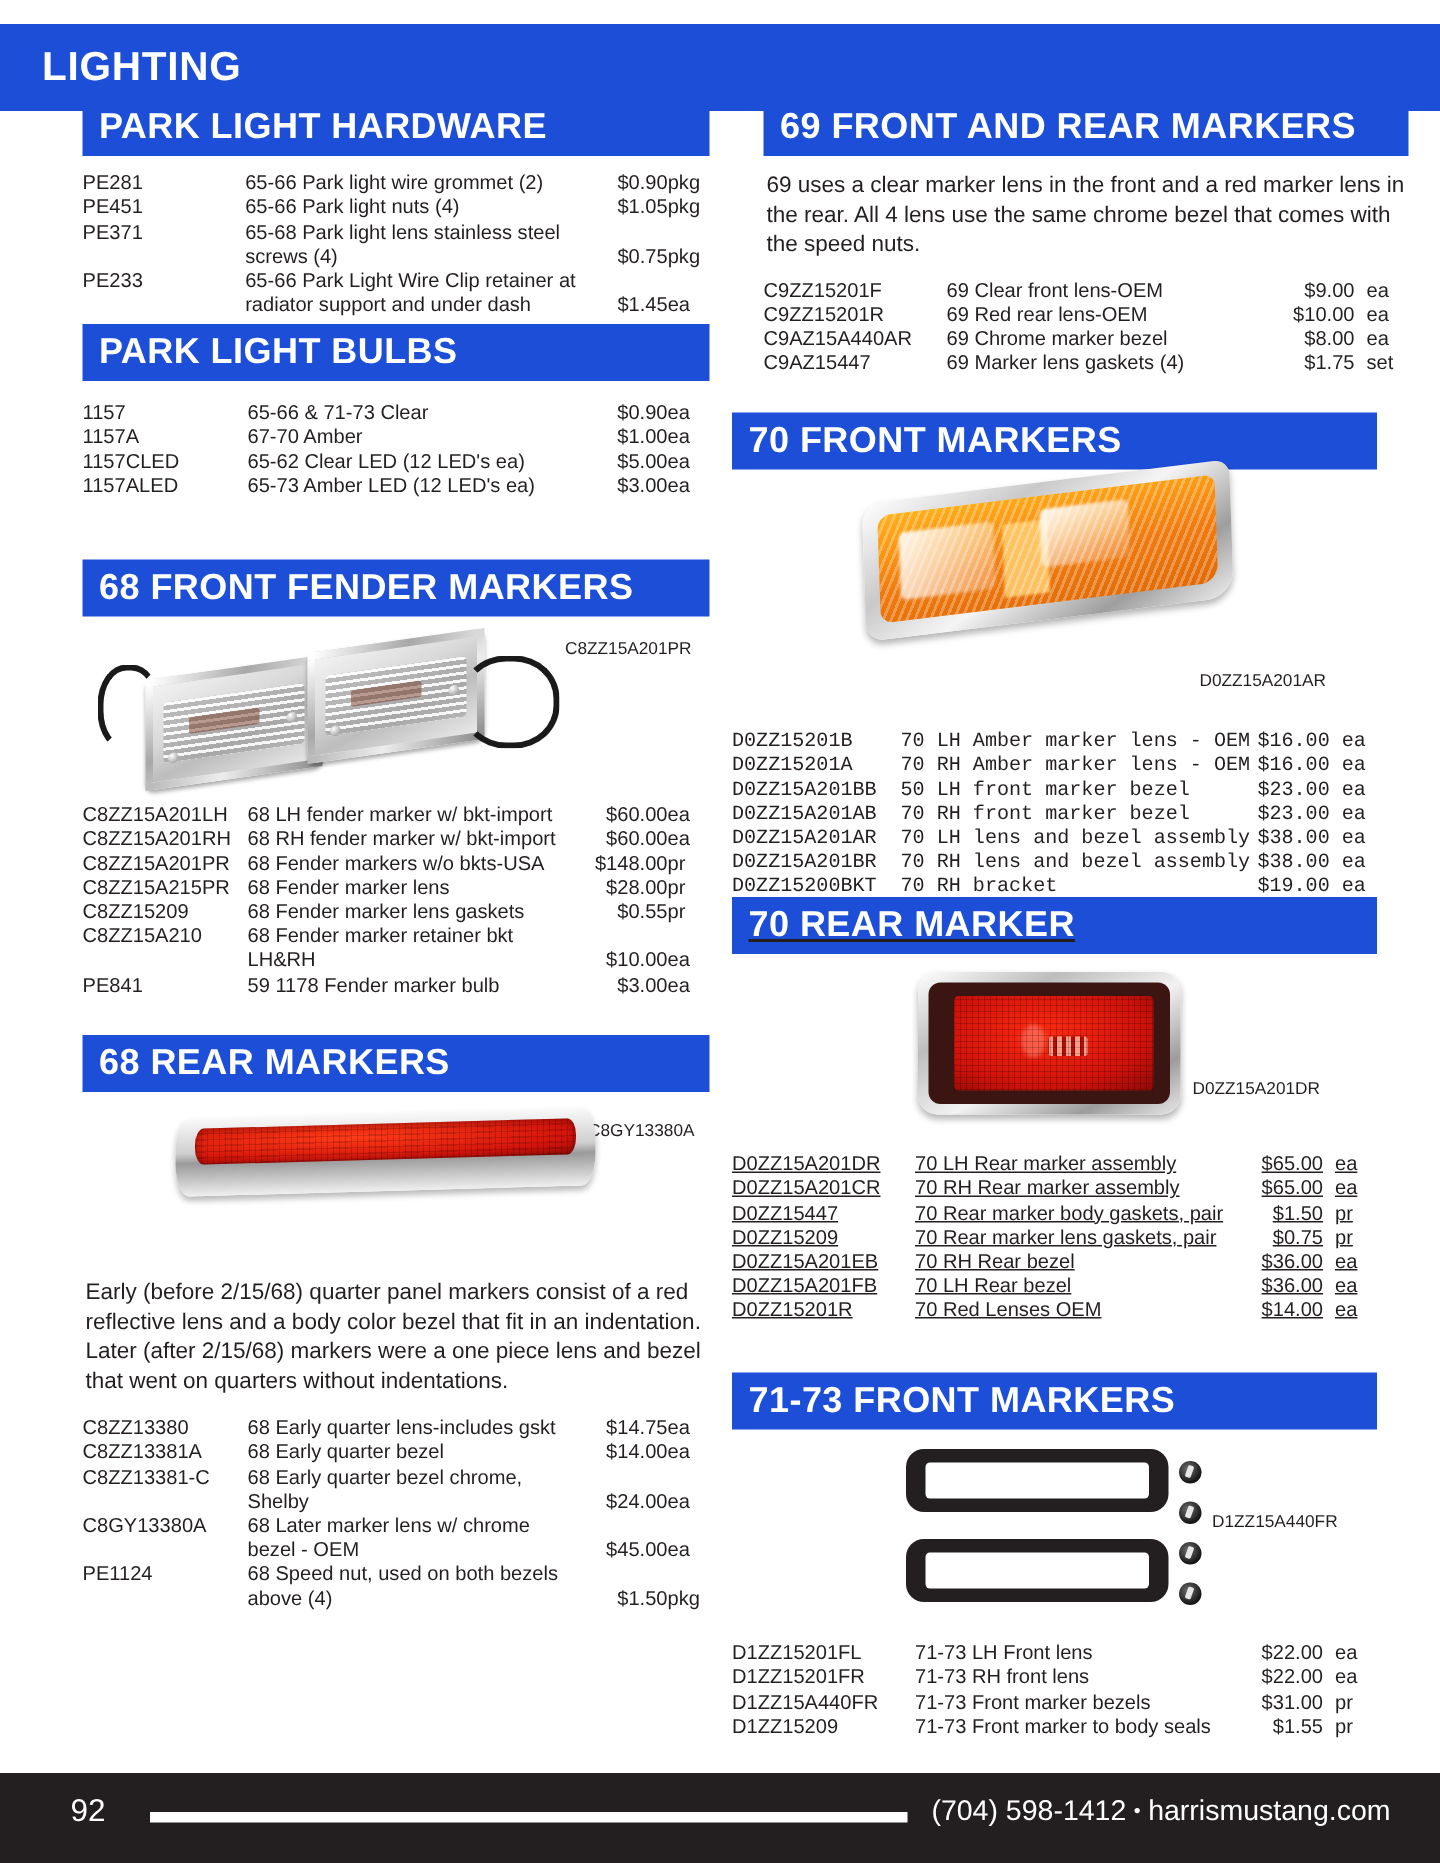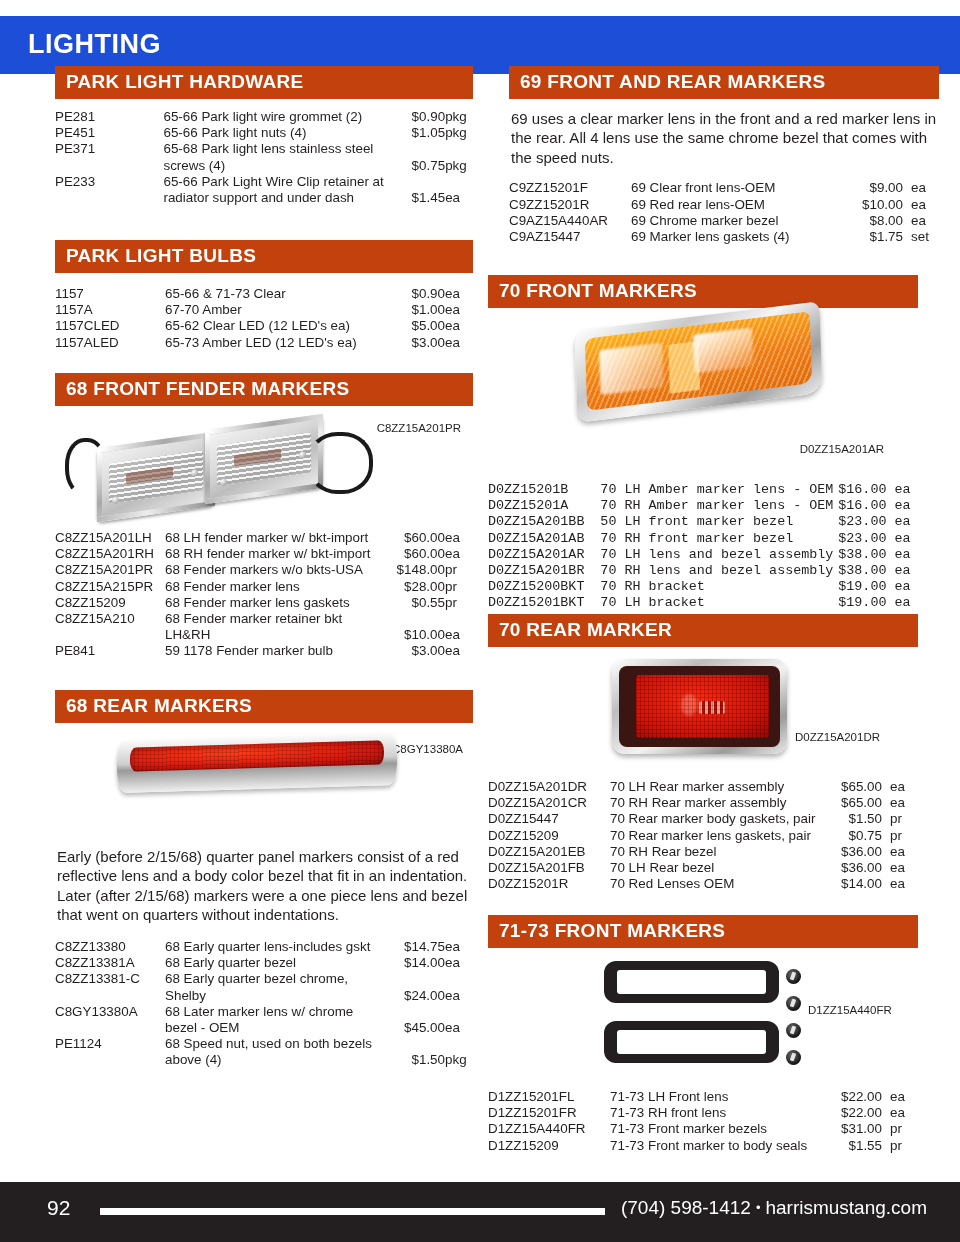"PARK LIGHT HARDWARE" .bar { background: #c2410c -> #1d4ed8; font-size: 19px -> 24px }
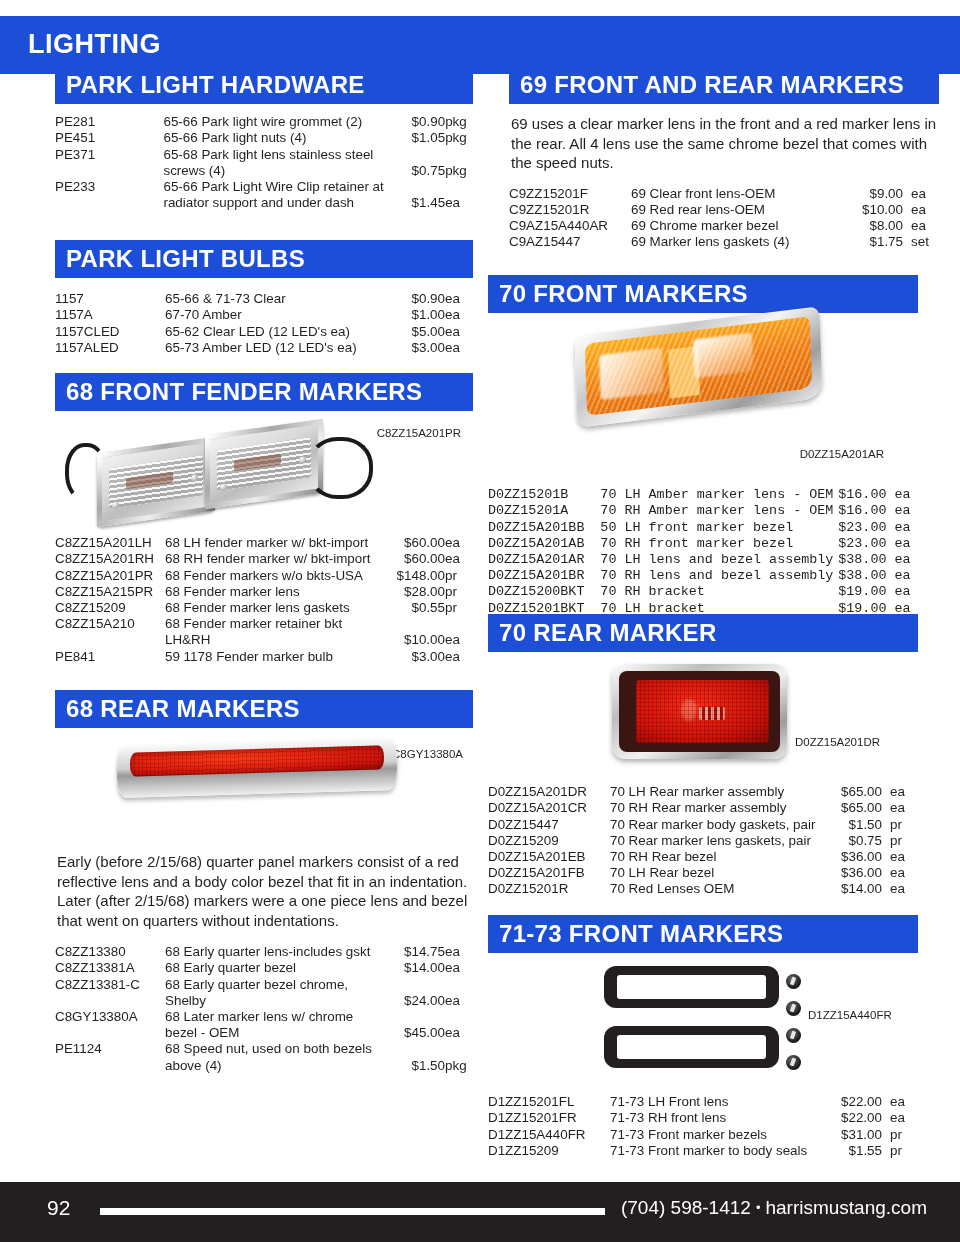"PARK LIGHT BULBS" div { top: 240px -> 216px }
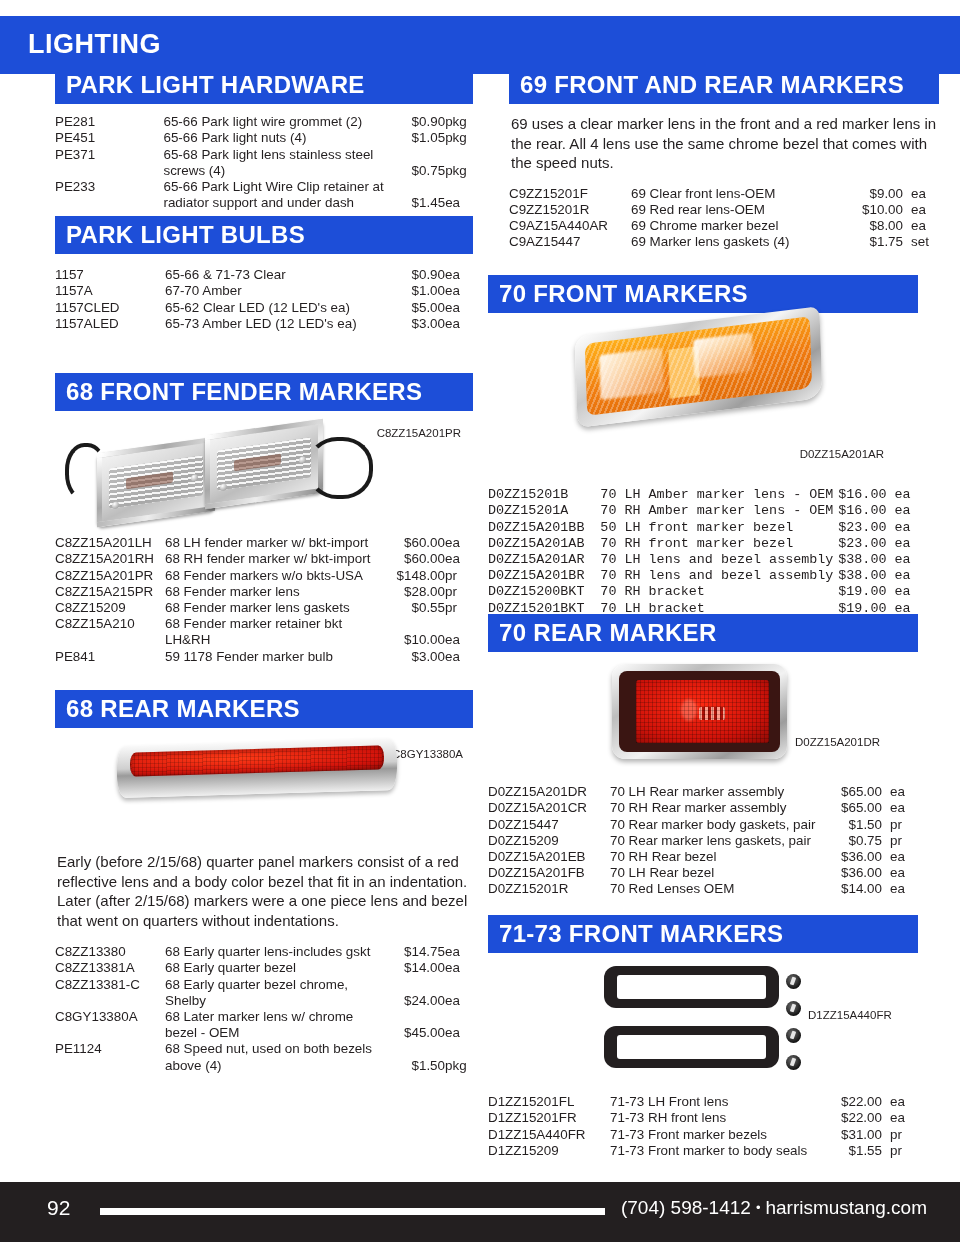"70 REAR MARKER" div { text-decoration: none -> underline; top: 614px -> 598px }
